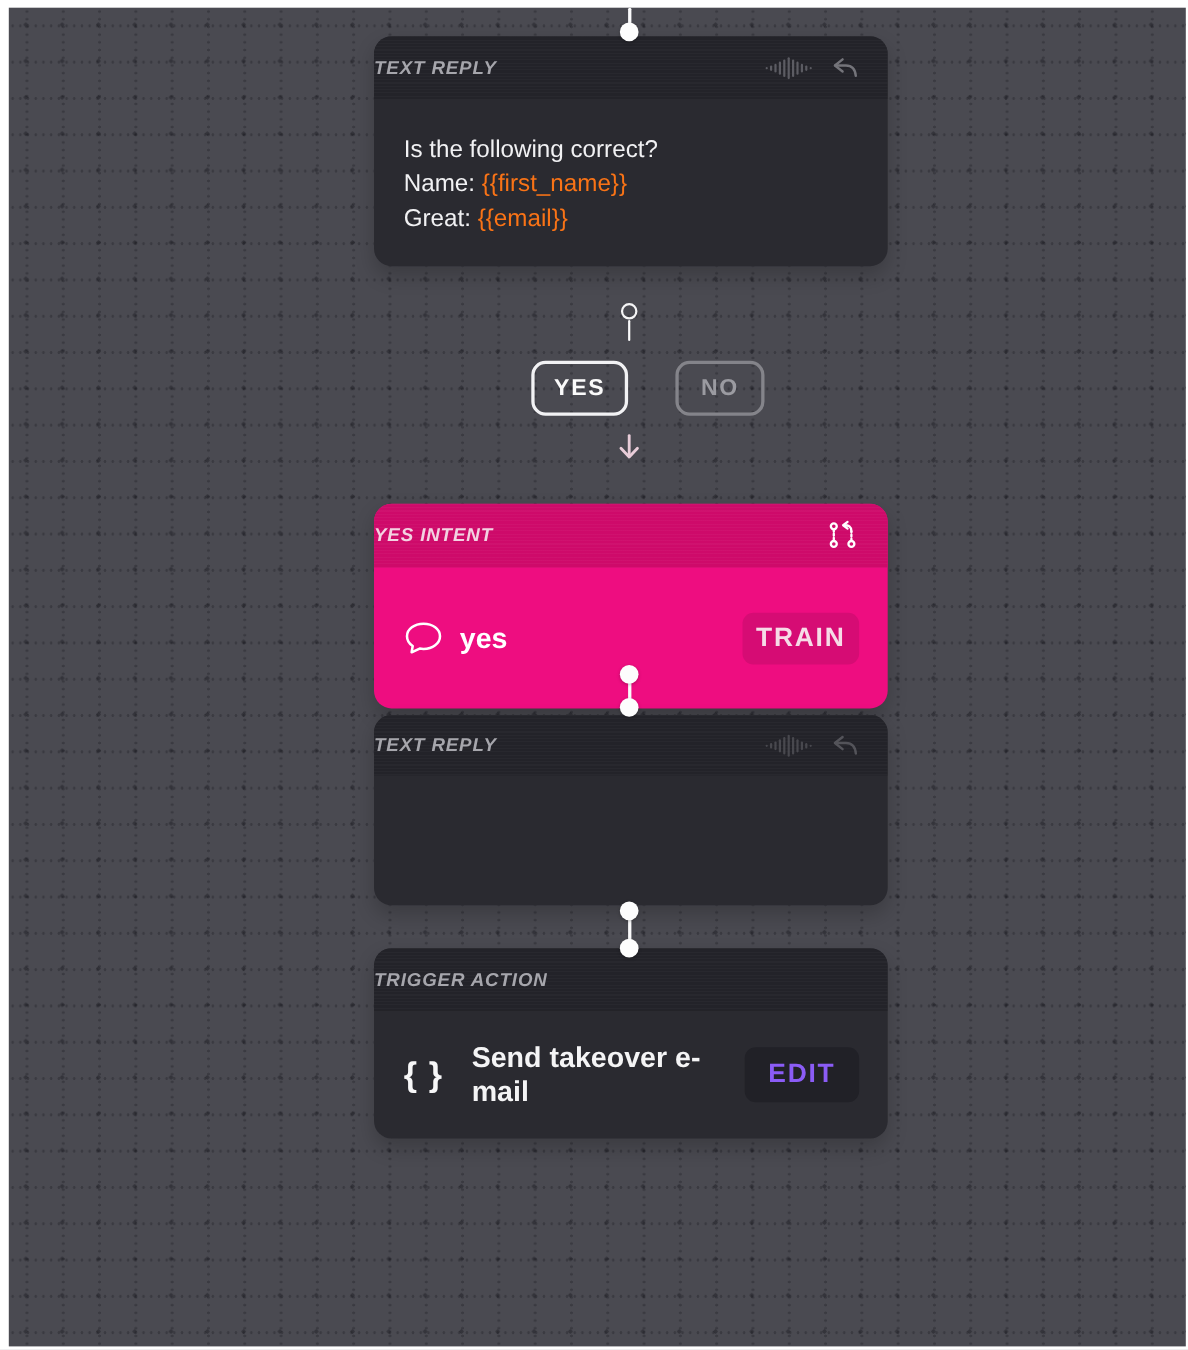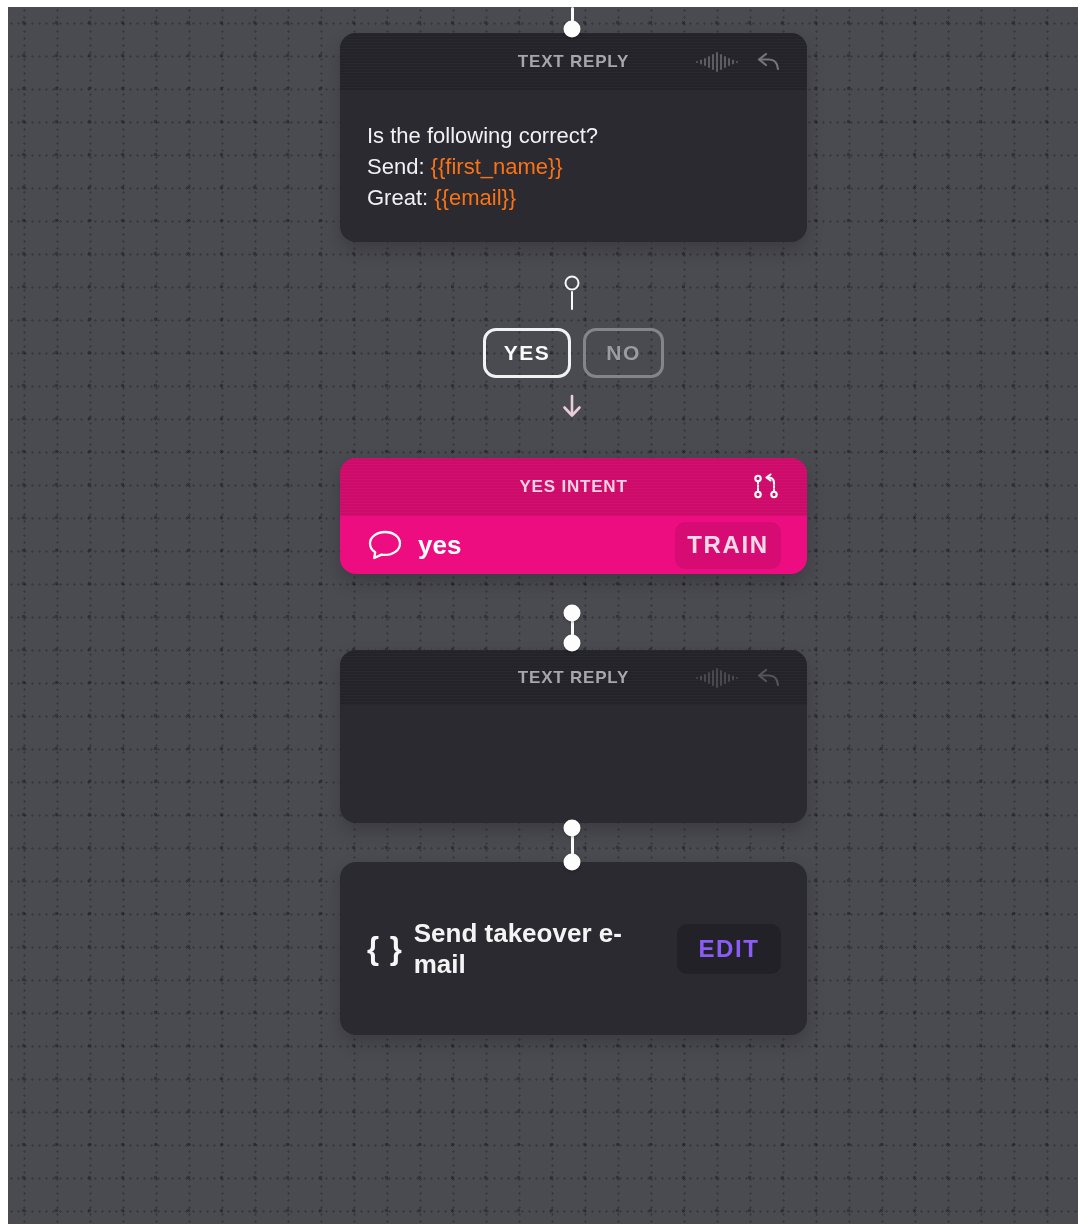"TEXT REPLY" .node-header { font-style: none -> italic; justify-content: center -> flex-start }
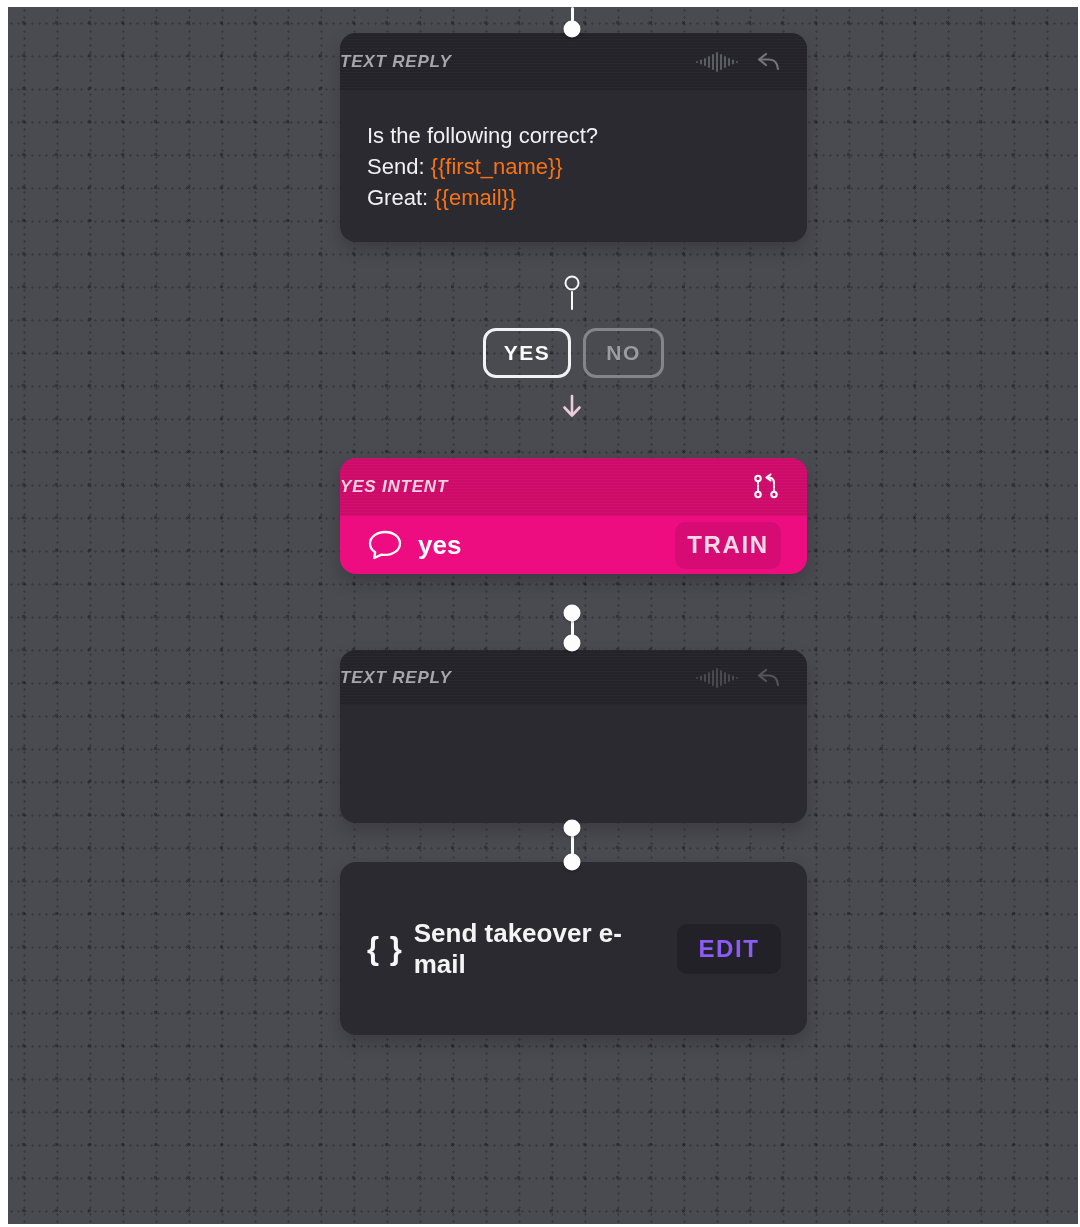"Send:" span { text: Send -> Name }
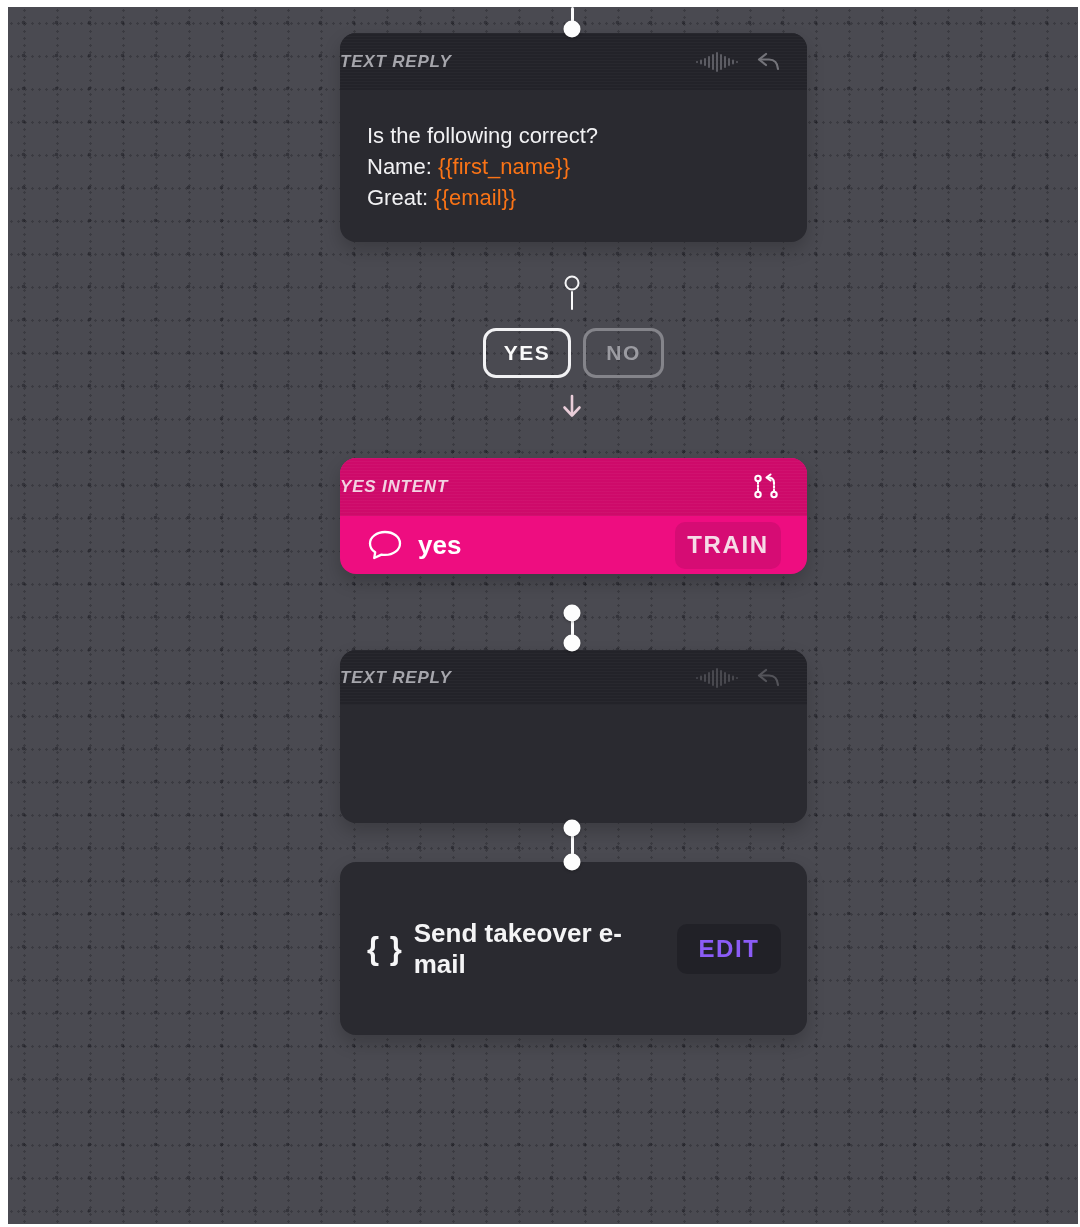"NO" .branch-no { margin-left: none -> 31px }
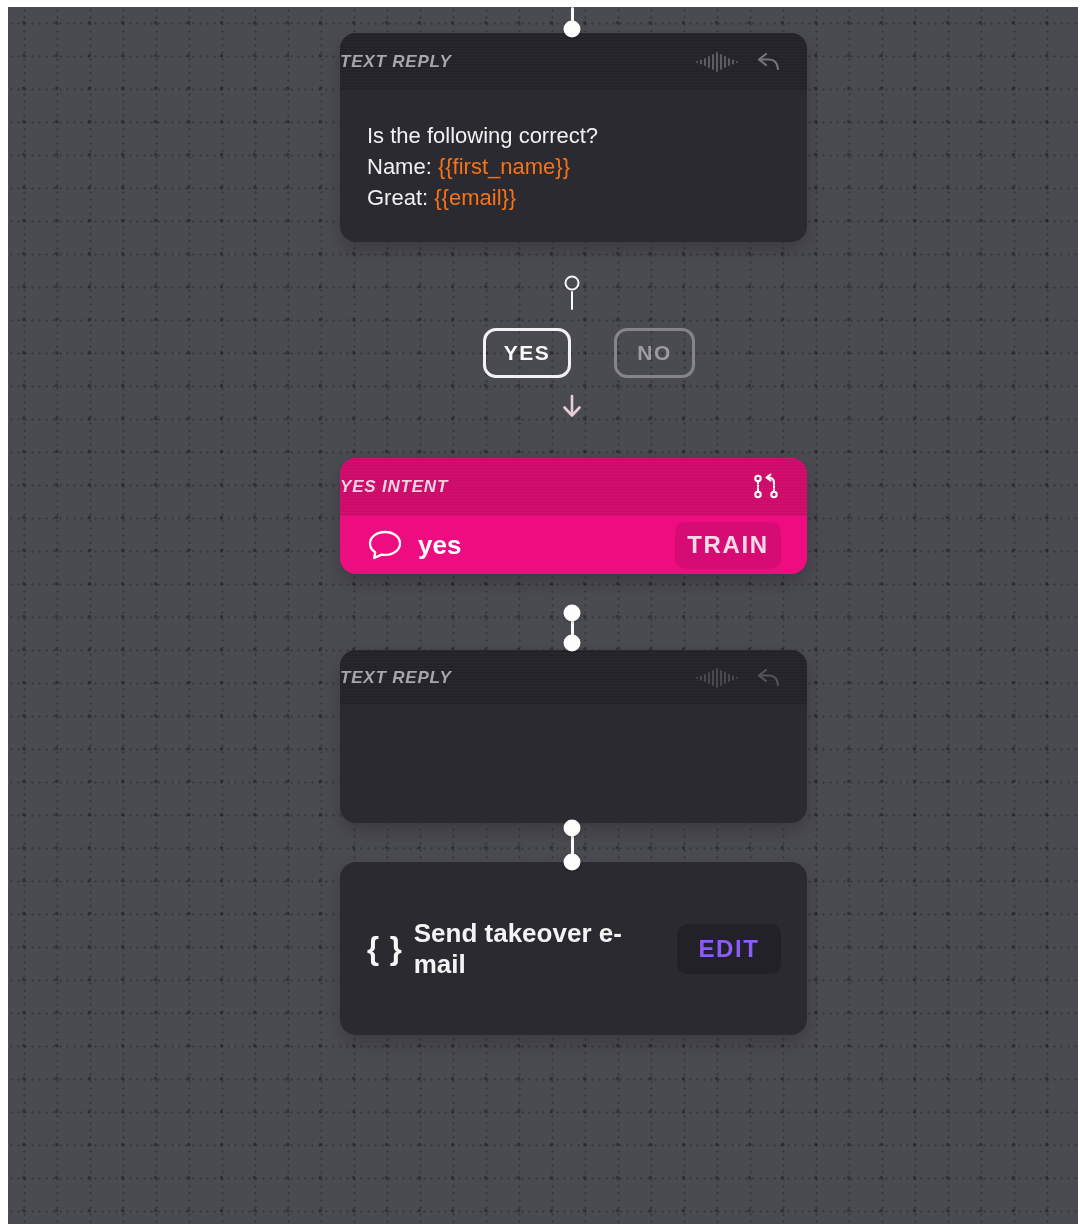"YES INTENT" div.node { height: 116px -> 186px }
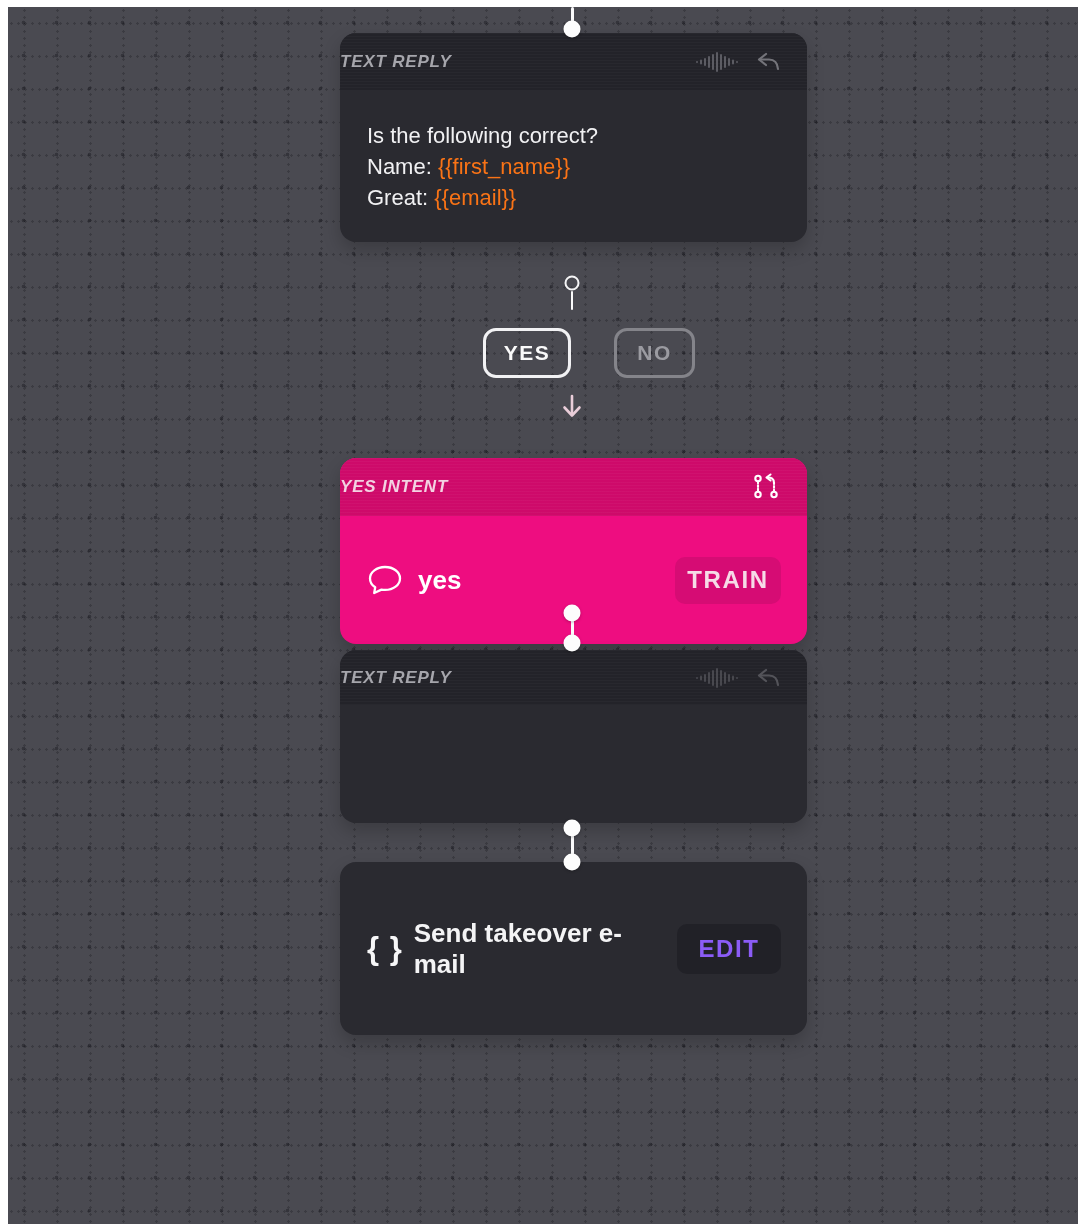"TRIGGER ACTION" div.node-header { html: none -> <div> <span>TRIGGER ACTION</span> </div> }
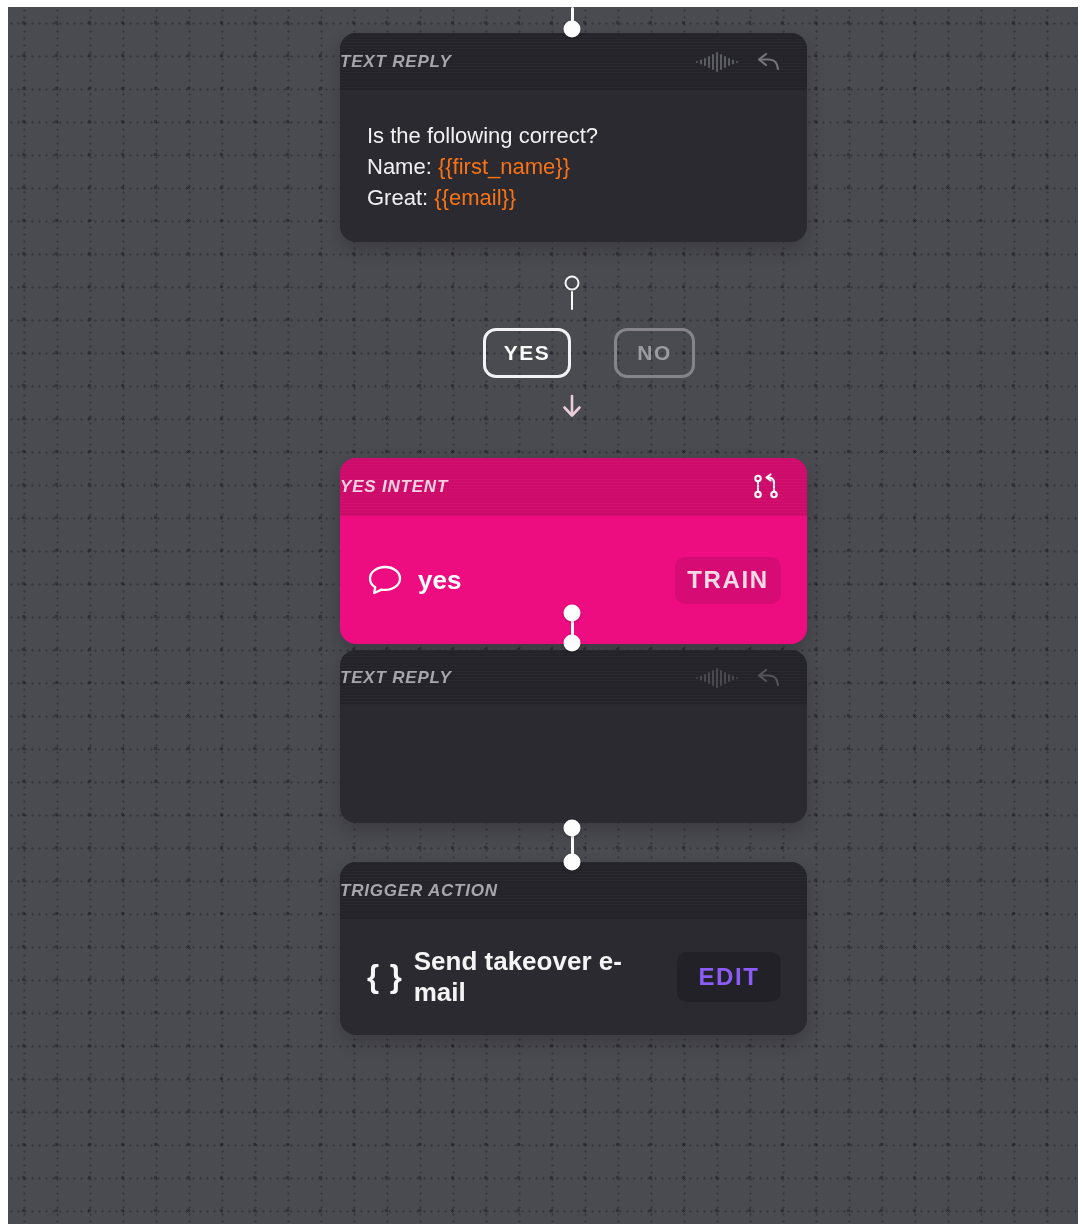"Send takeover e-mail" .action-name { margin-left: 11px -> 26px }
